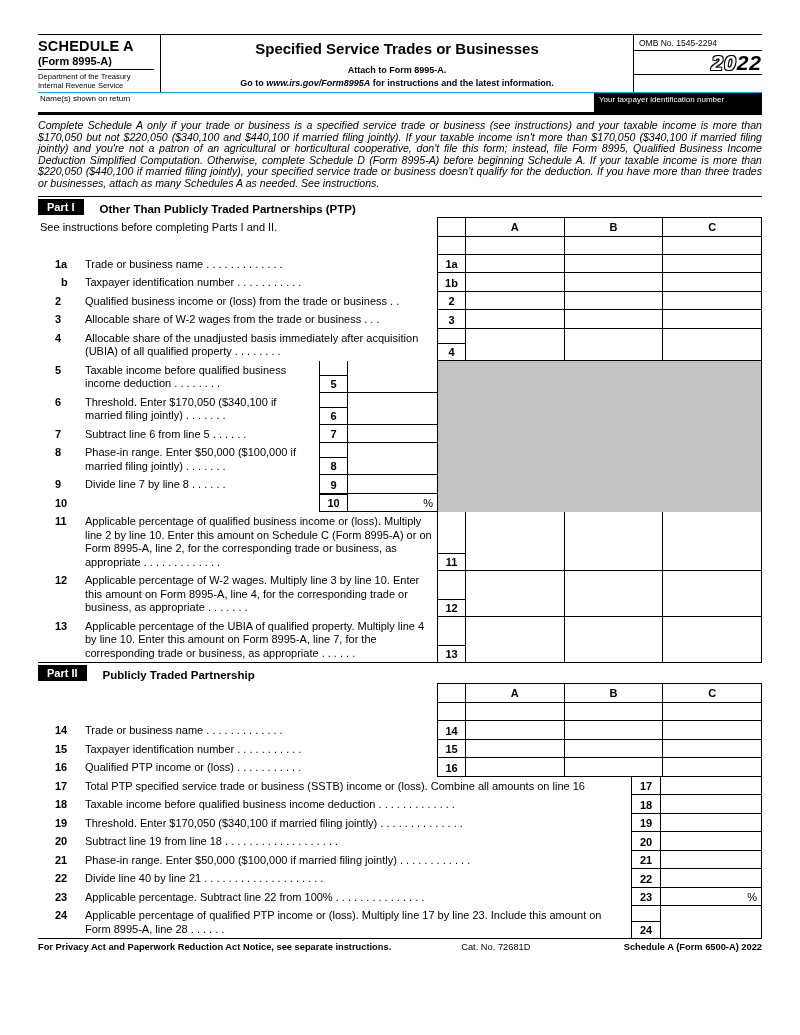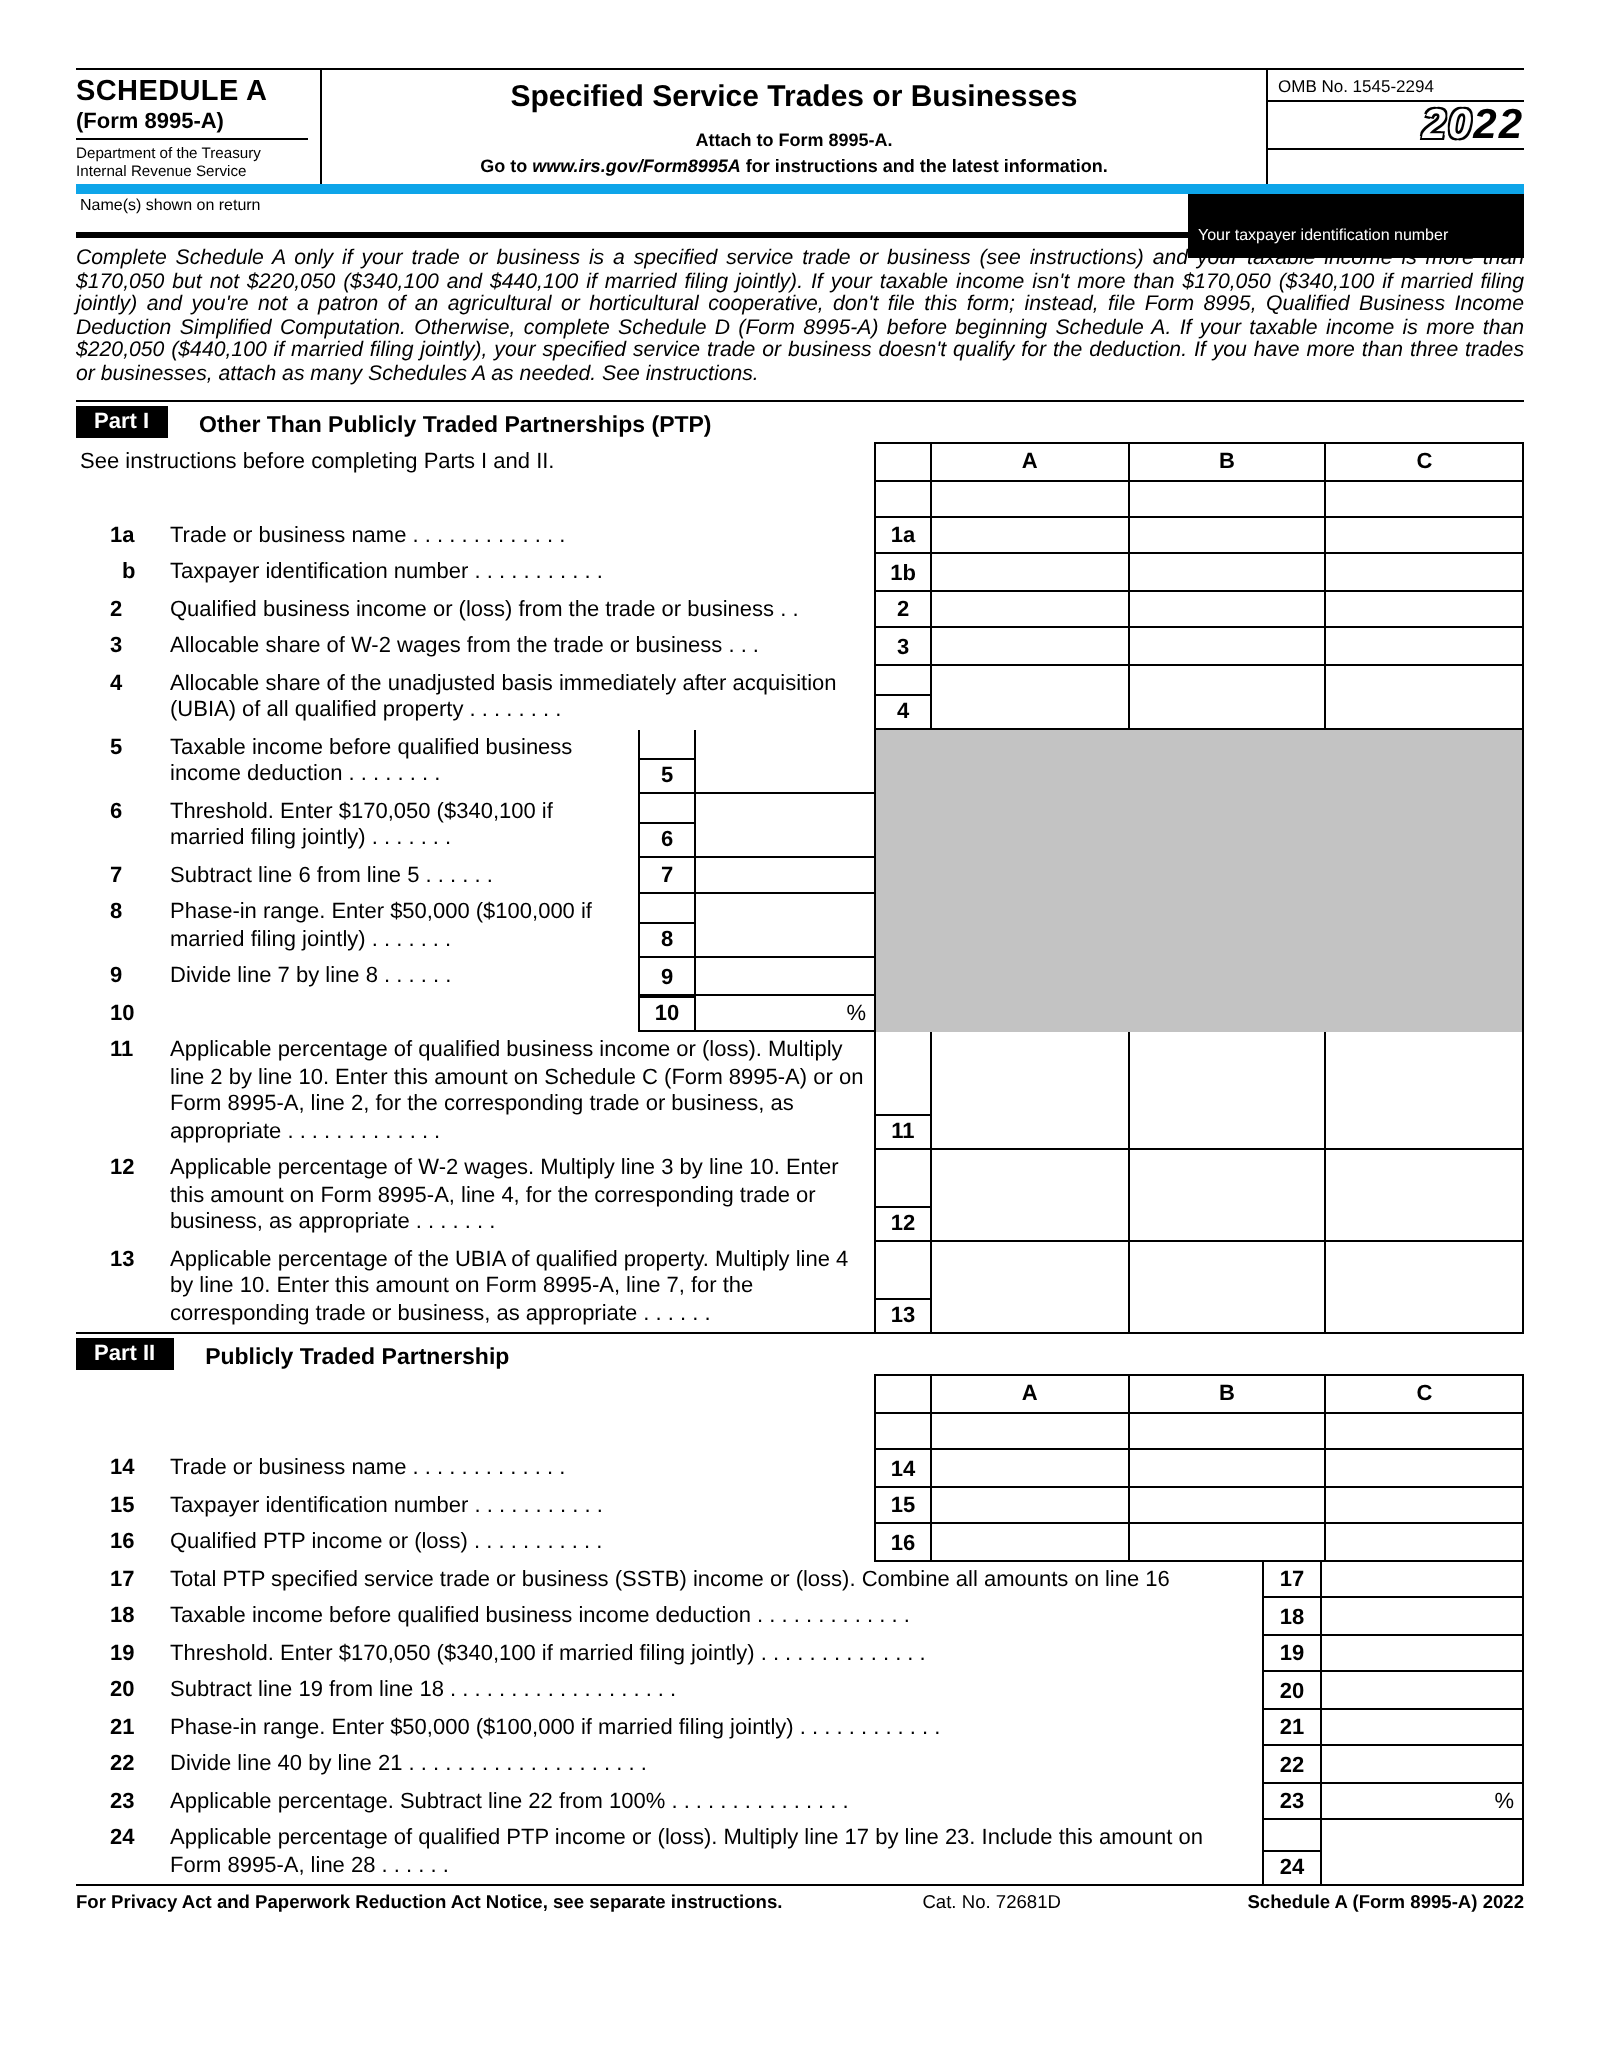"SCHEDULE A" .hdr { border-bottom: 5px solid #0ea5e9 -> 1px solid #0ea5e9 }
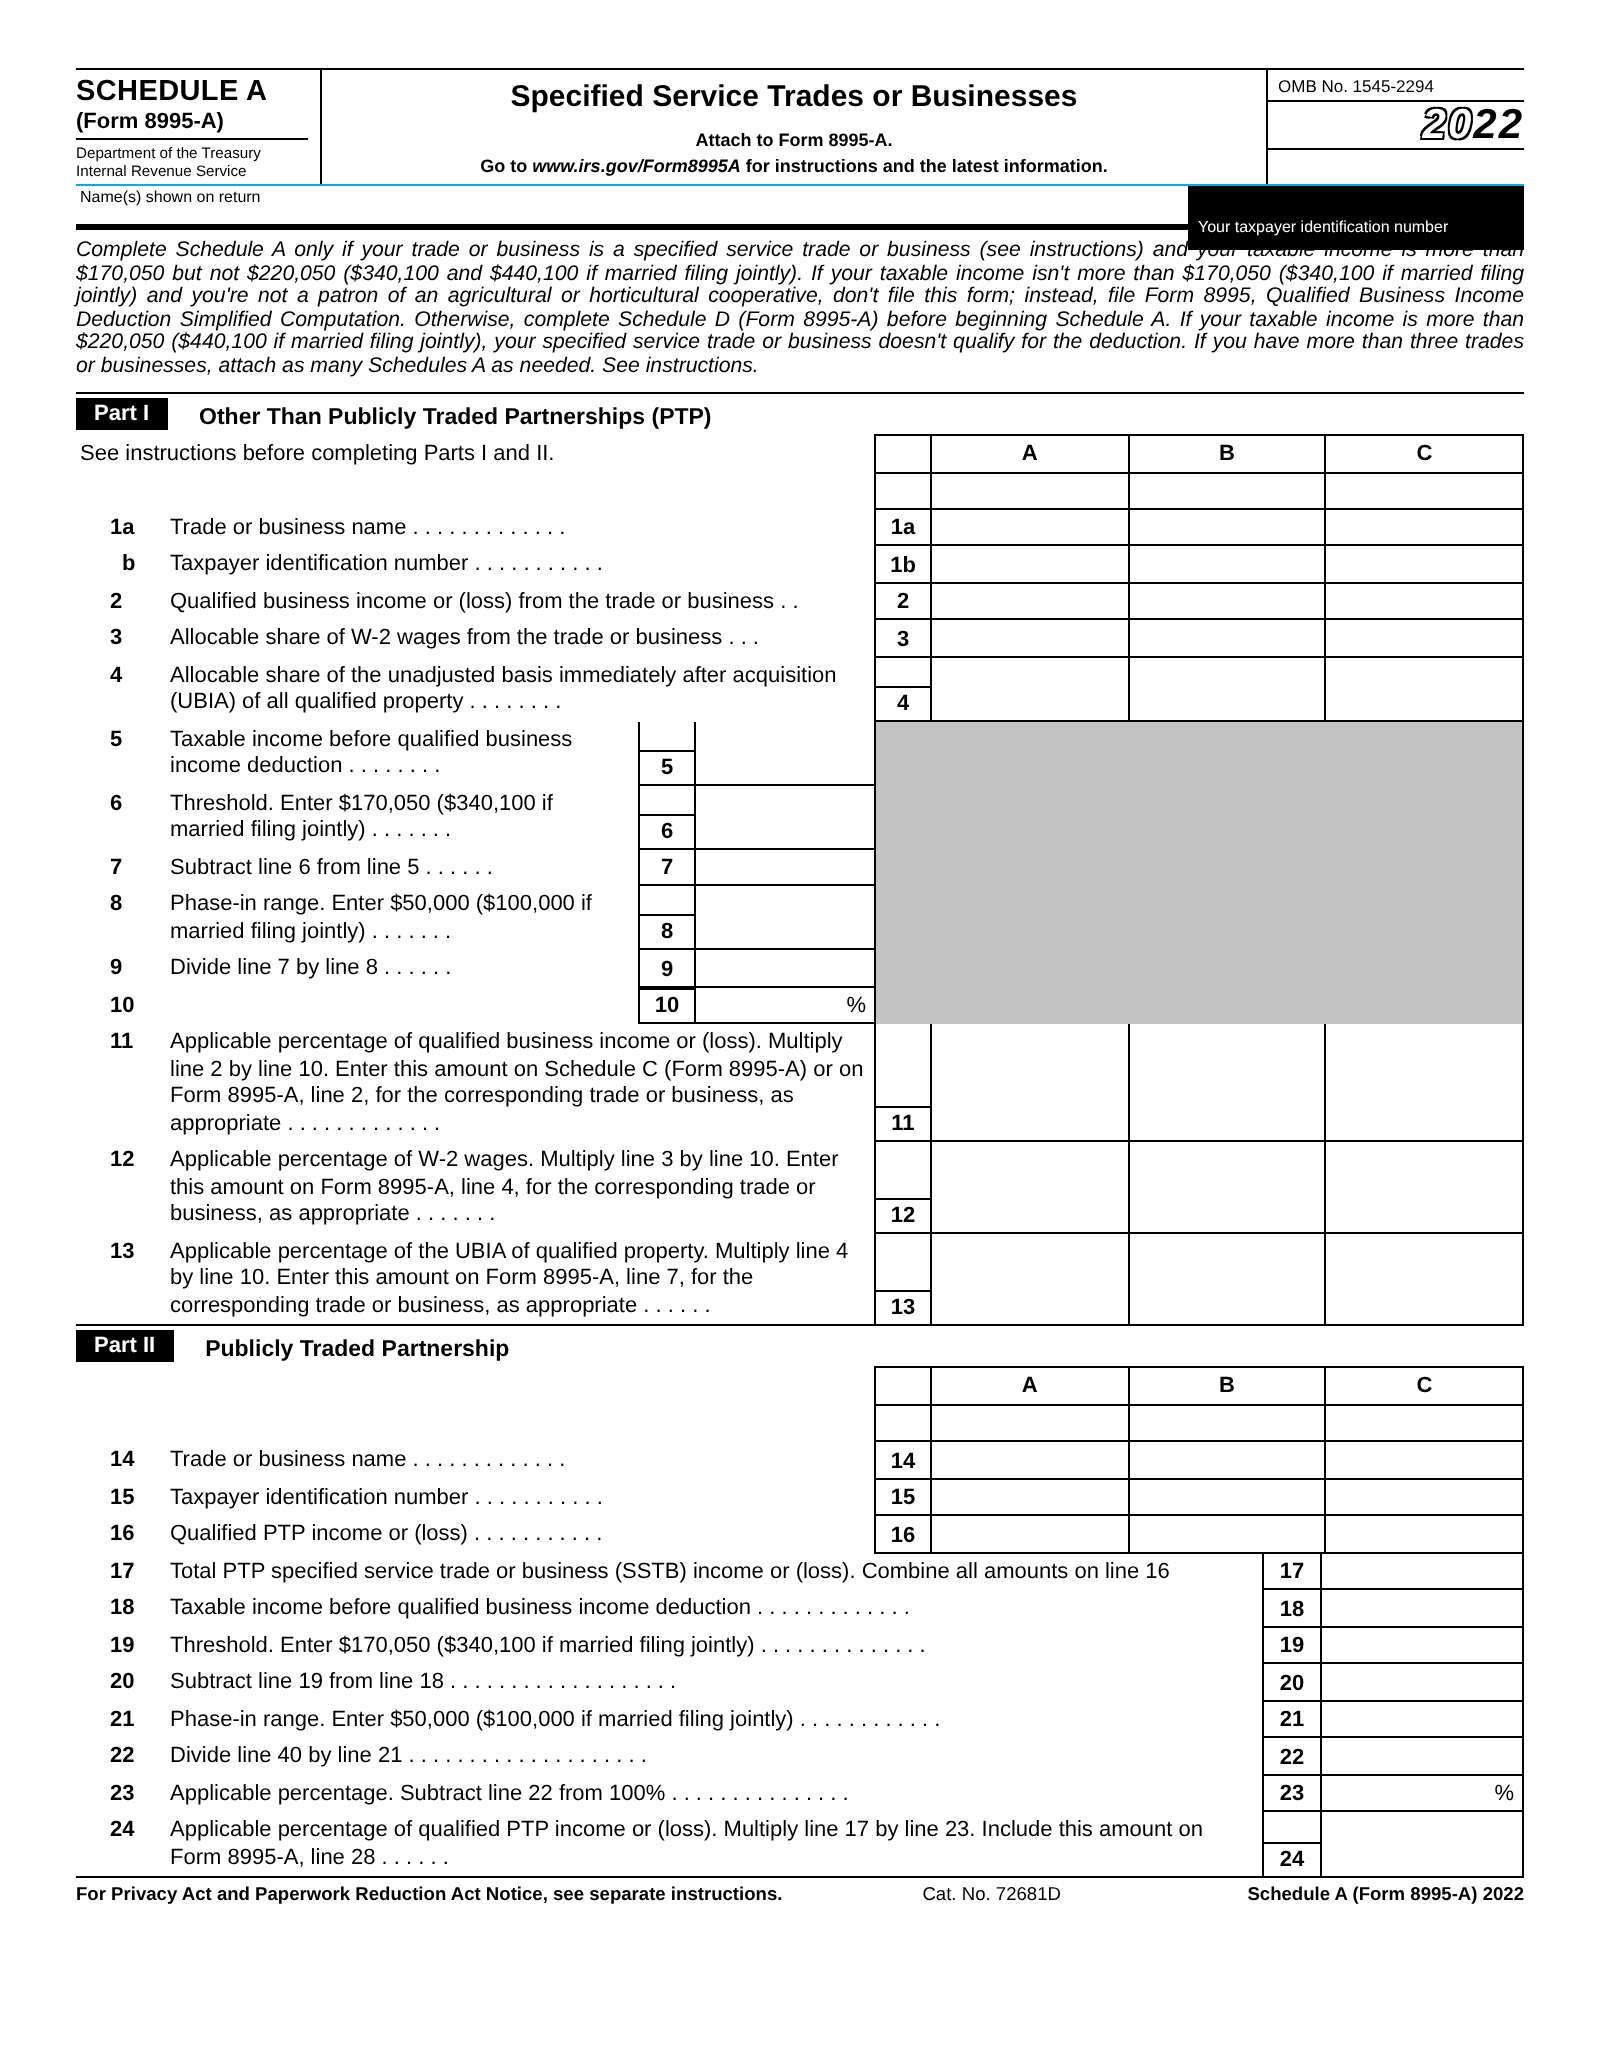"Your taxpayer identification number" .tincell { padding: 16px 5px -> 2px 5px }
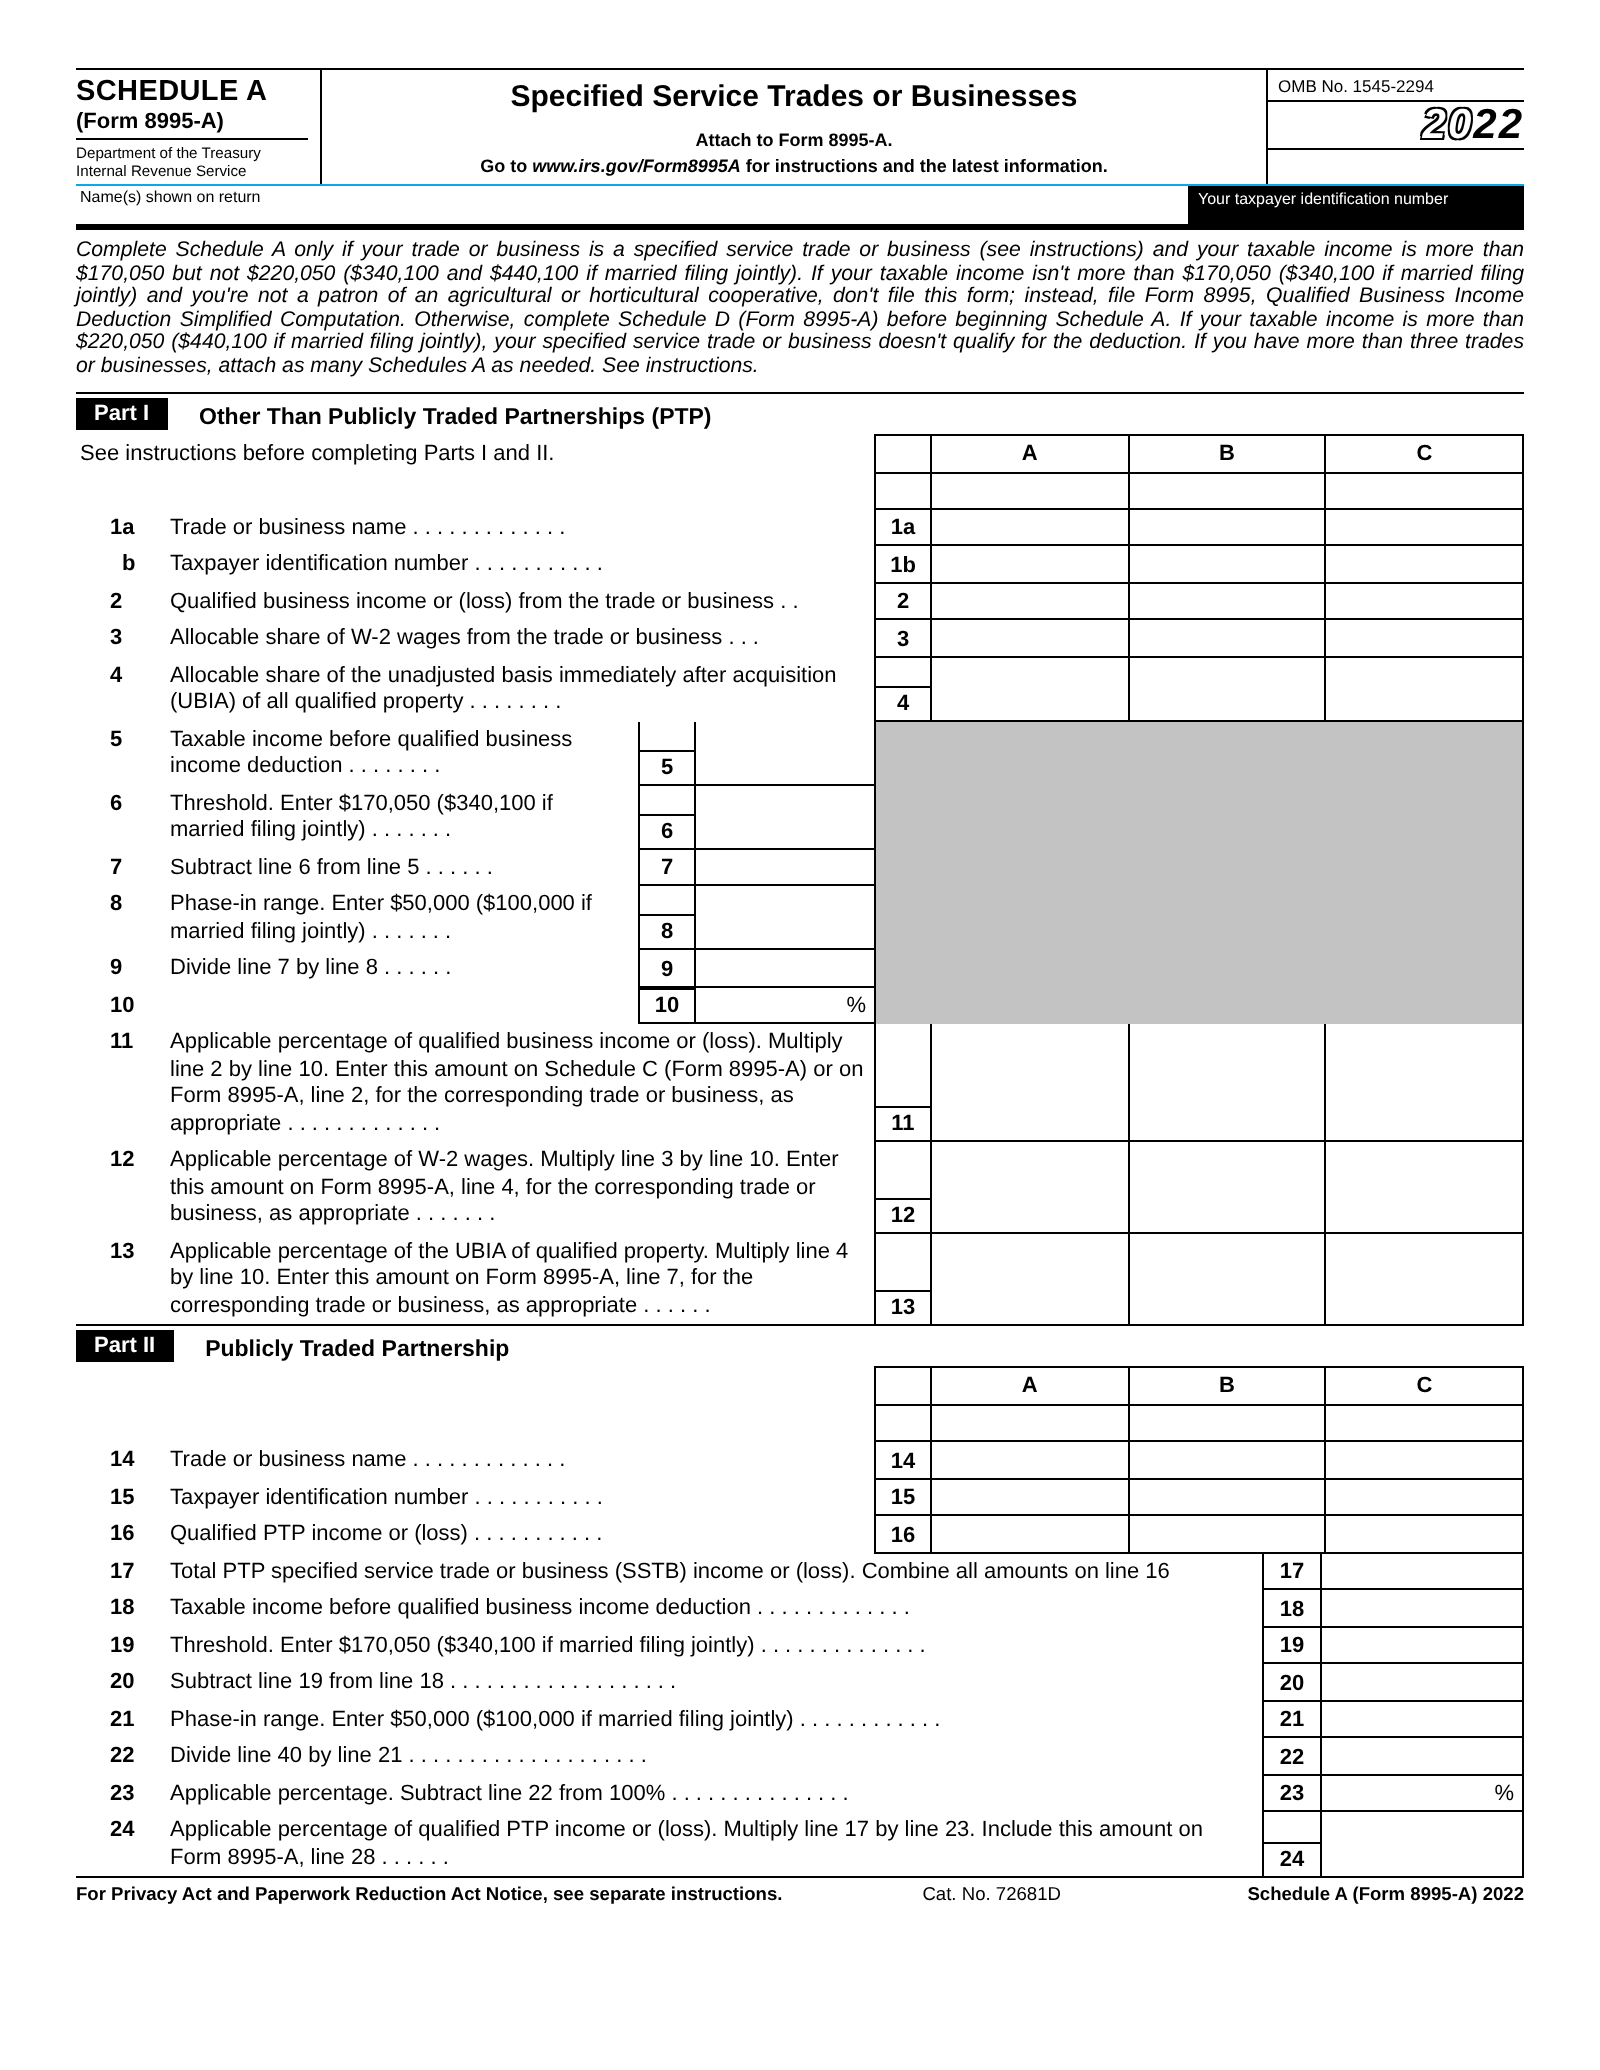"Schedule A (Form 8995-A) 2022" span.f-id { text: 8995-A -> 6500-A }
